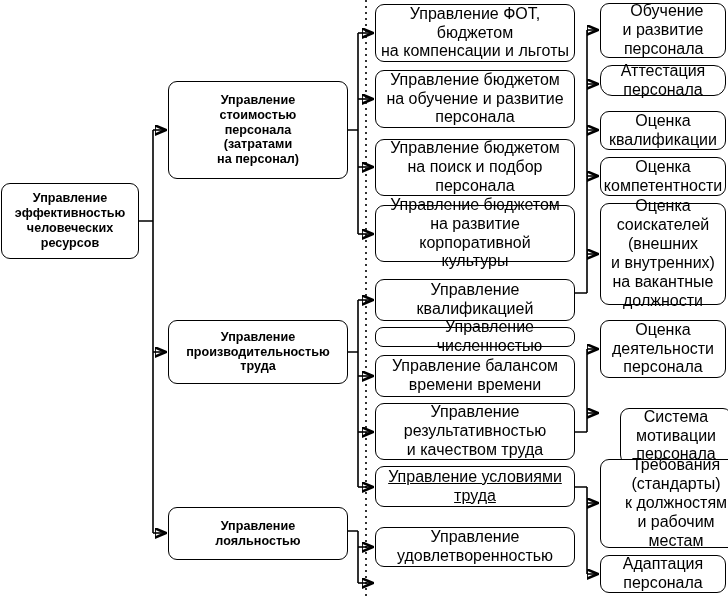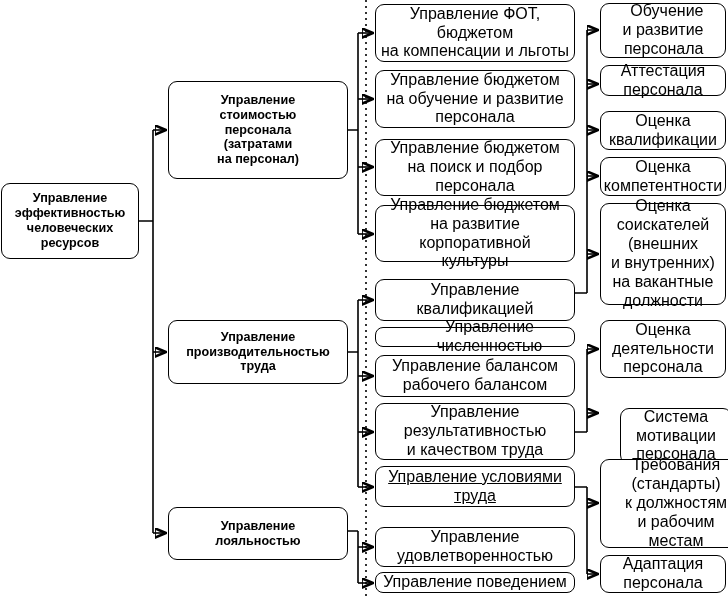"Аттестация" div.node { border-radius: none -> 12px }
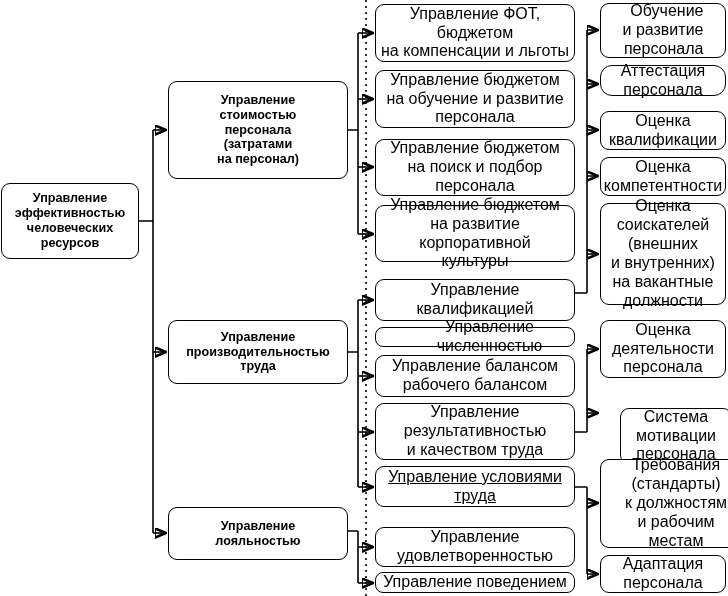"Управление балансом" div.node { text: рабочего балансом -> времени времени }
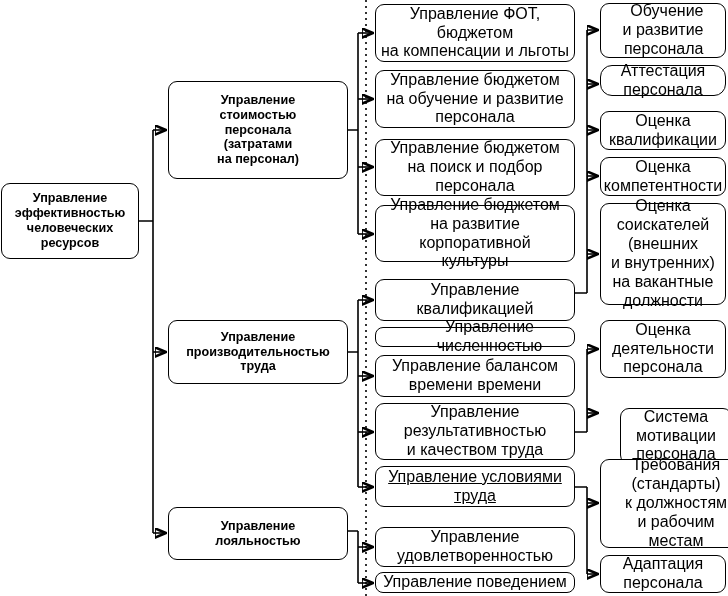"Управление поведением" div.node { html: <div>Управление поведением</div> -> none }
